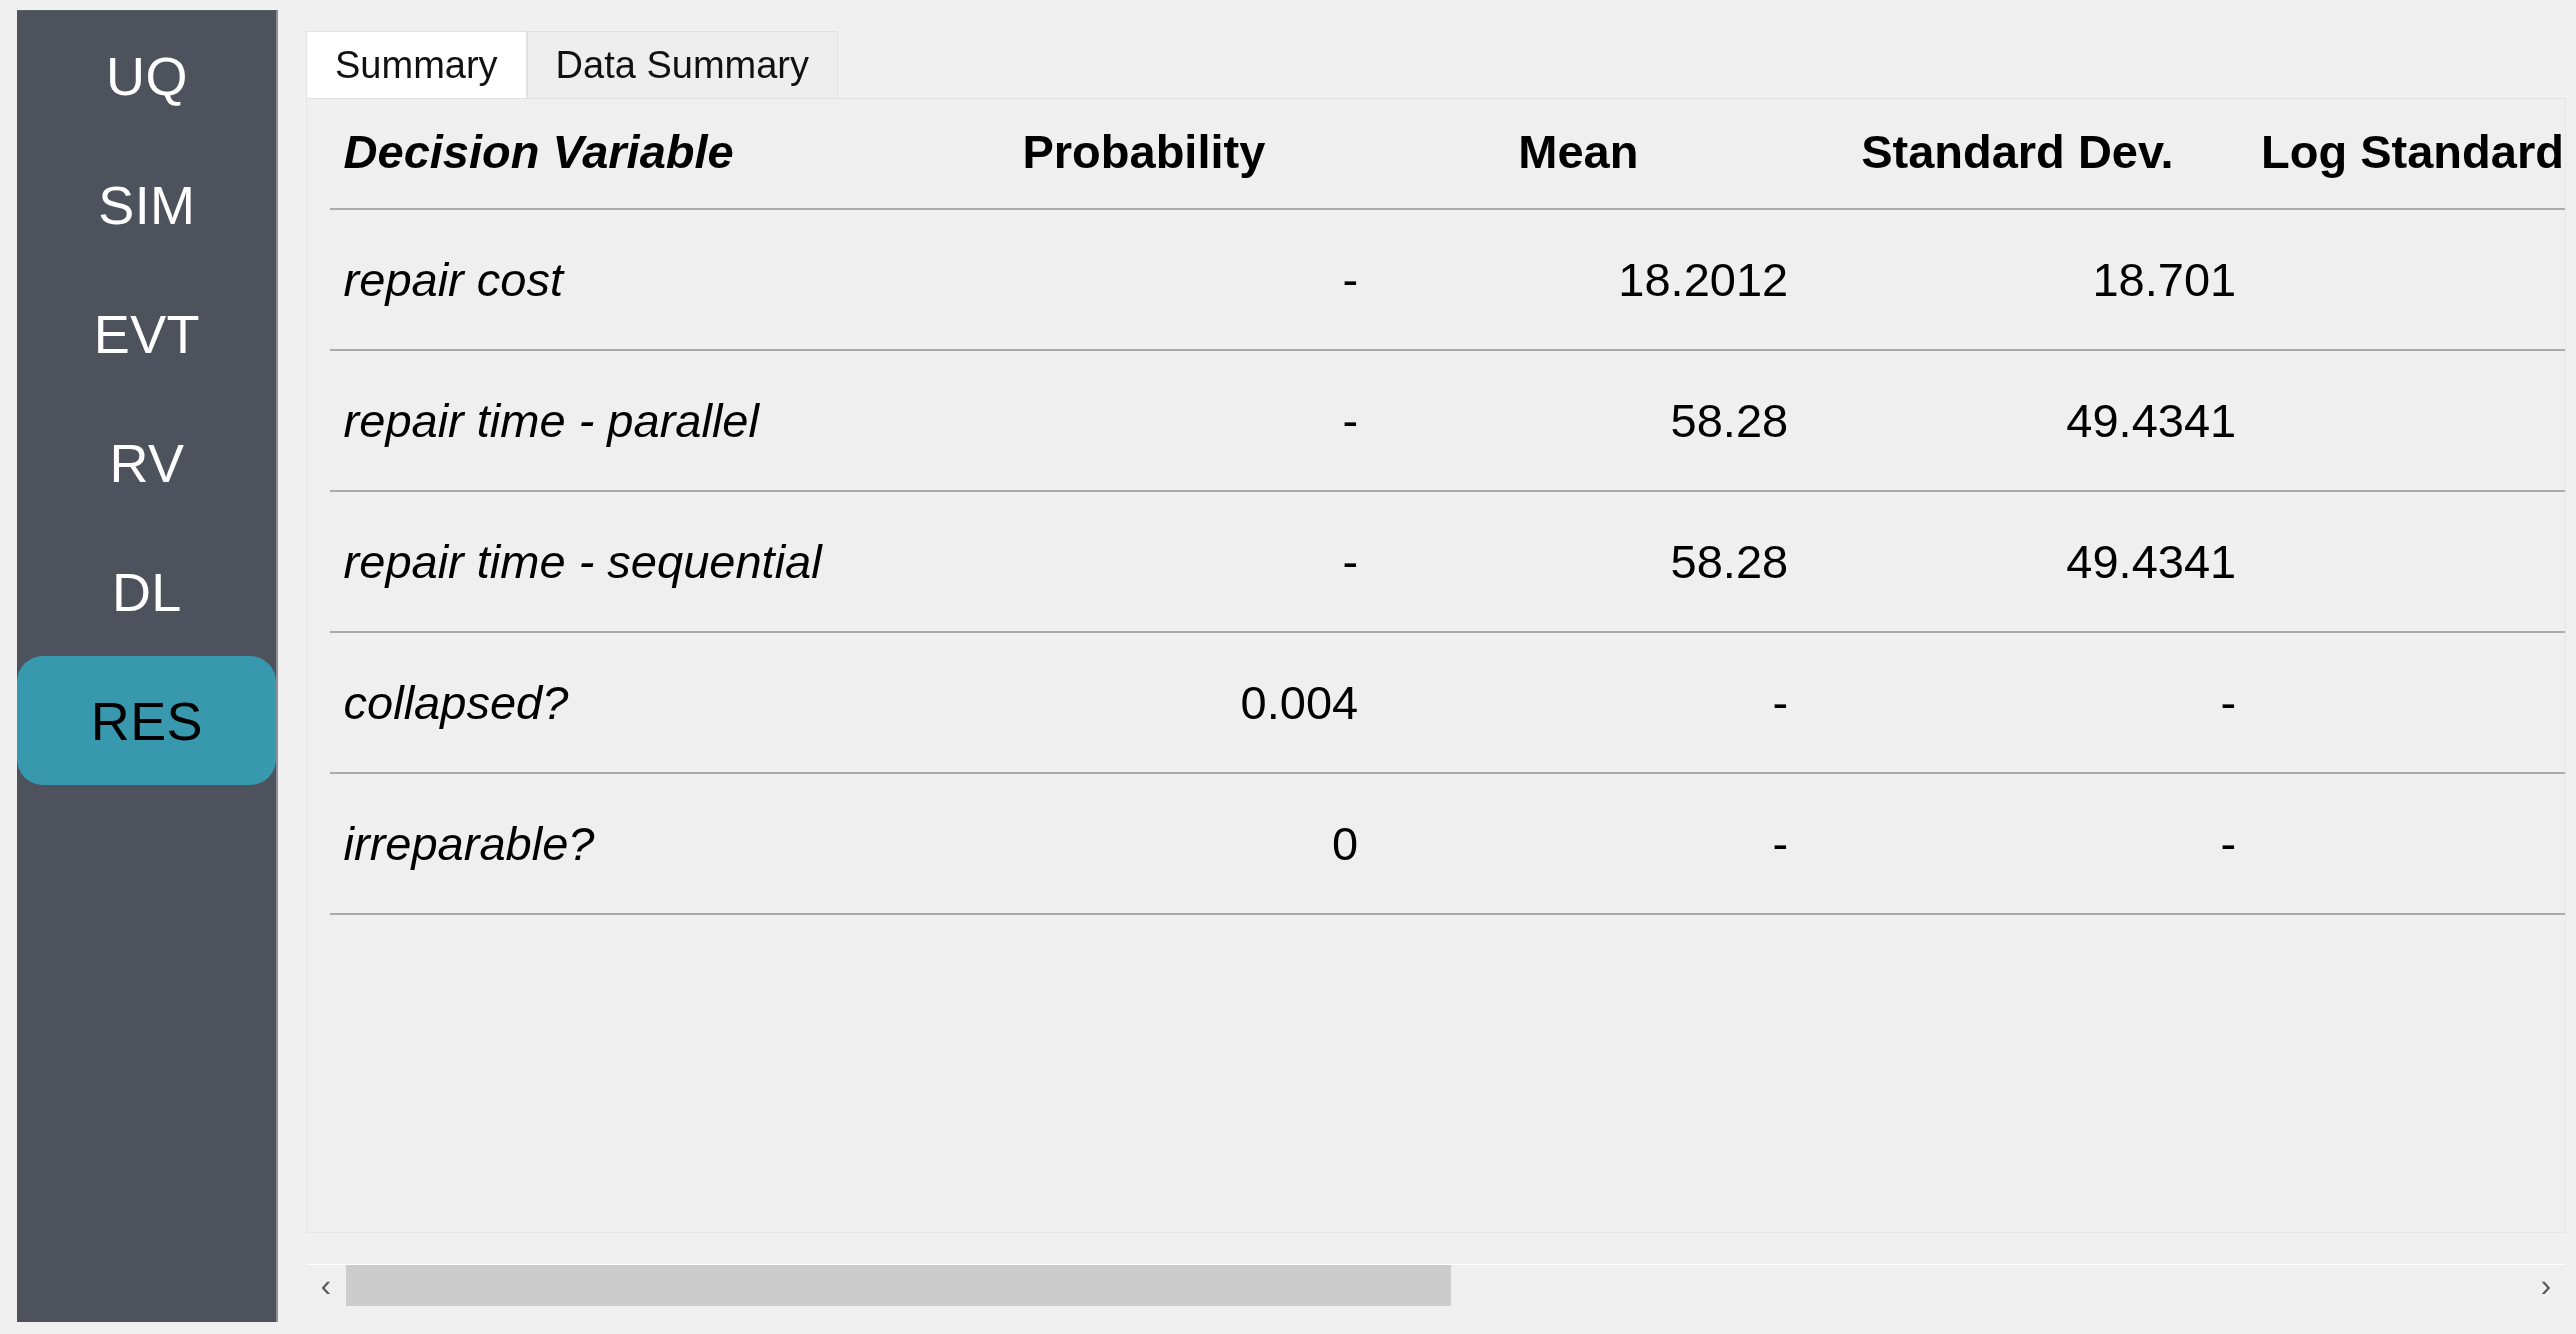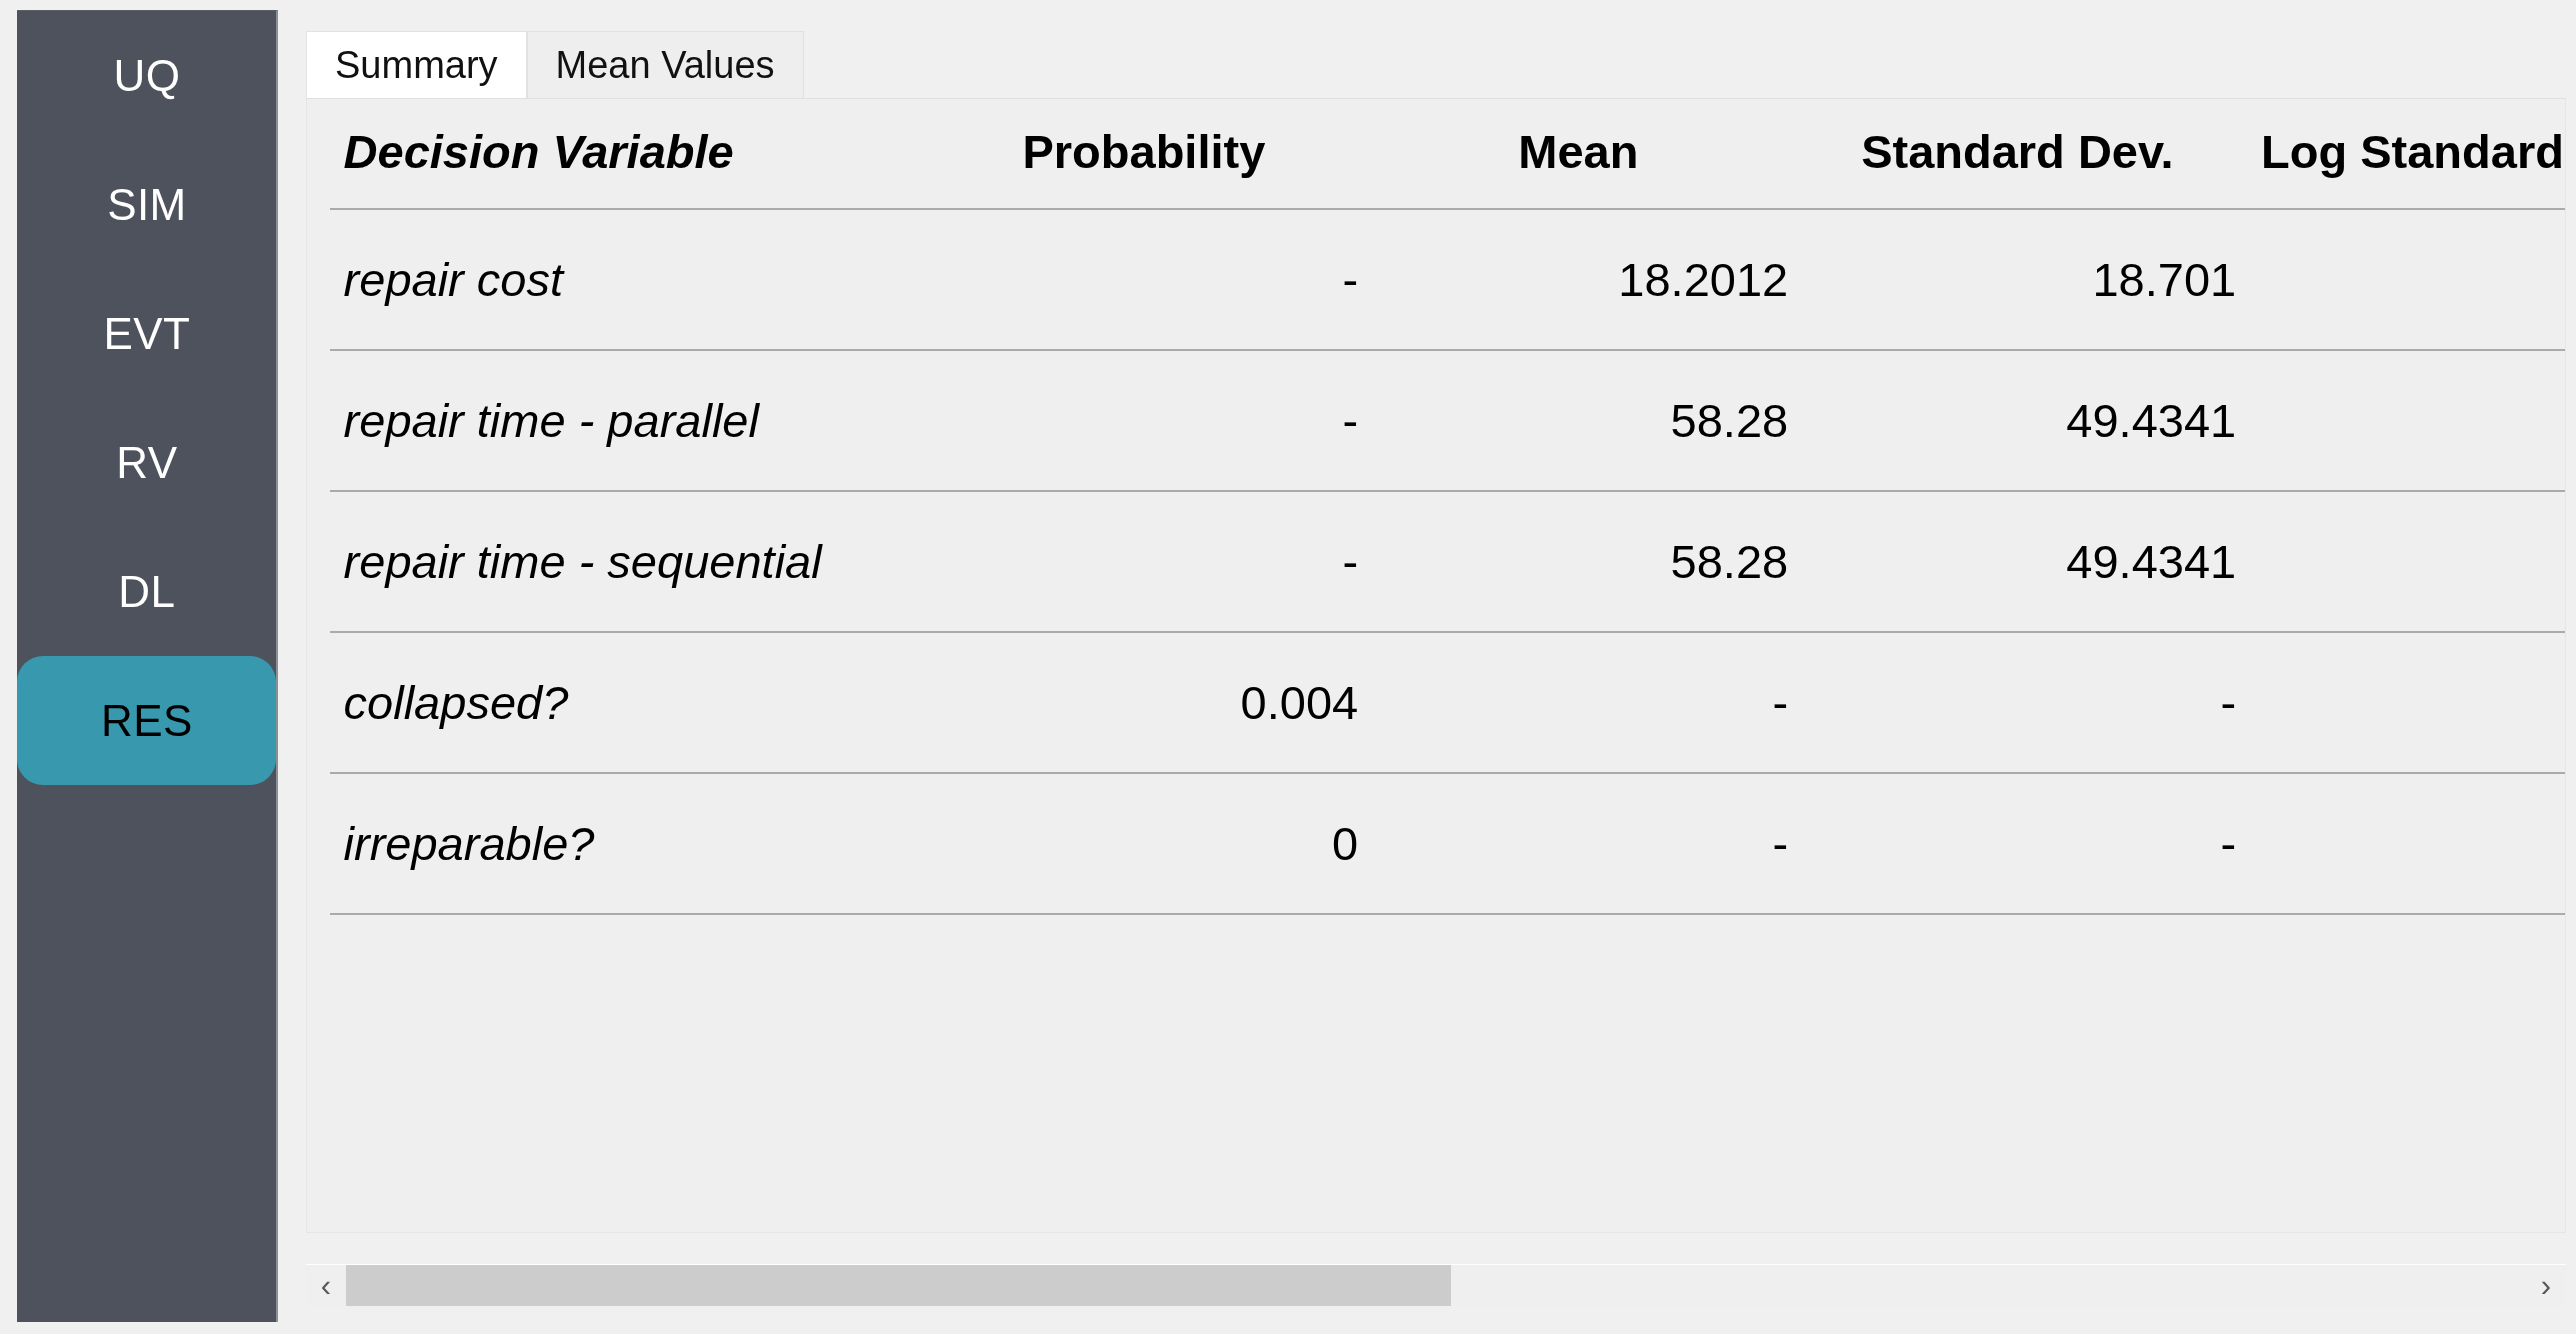"UQ" .side-item { font-size: 44px -> 54px }
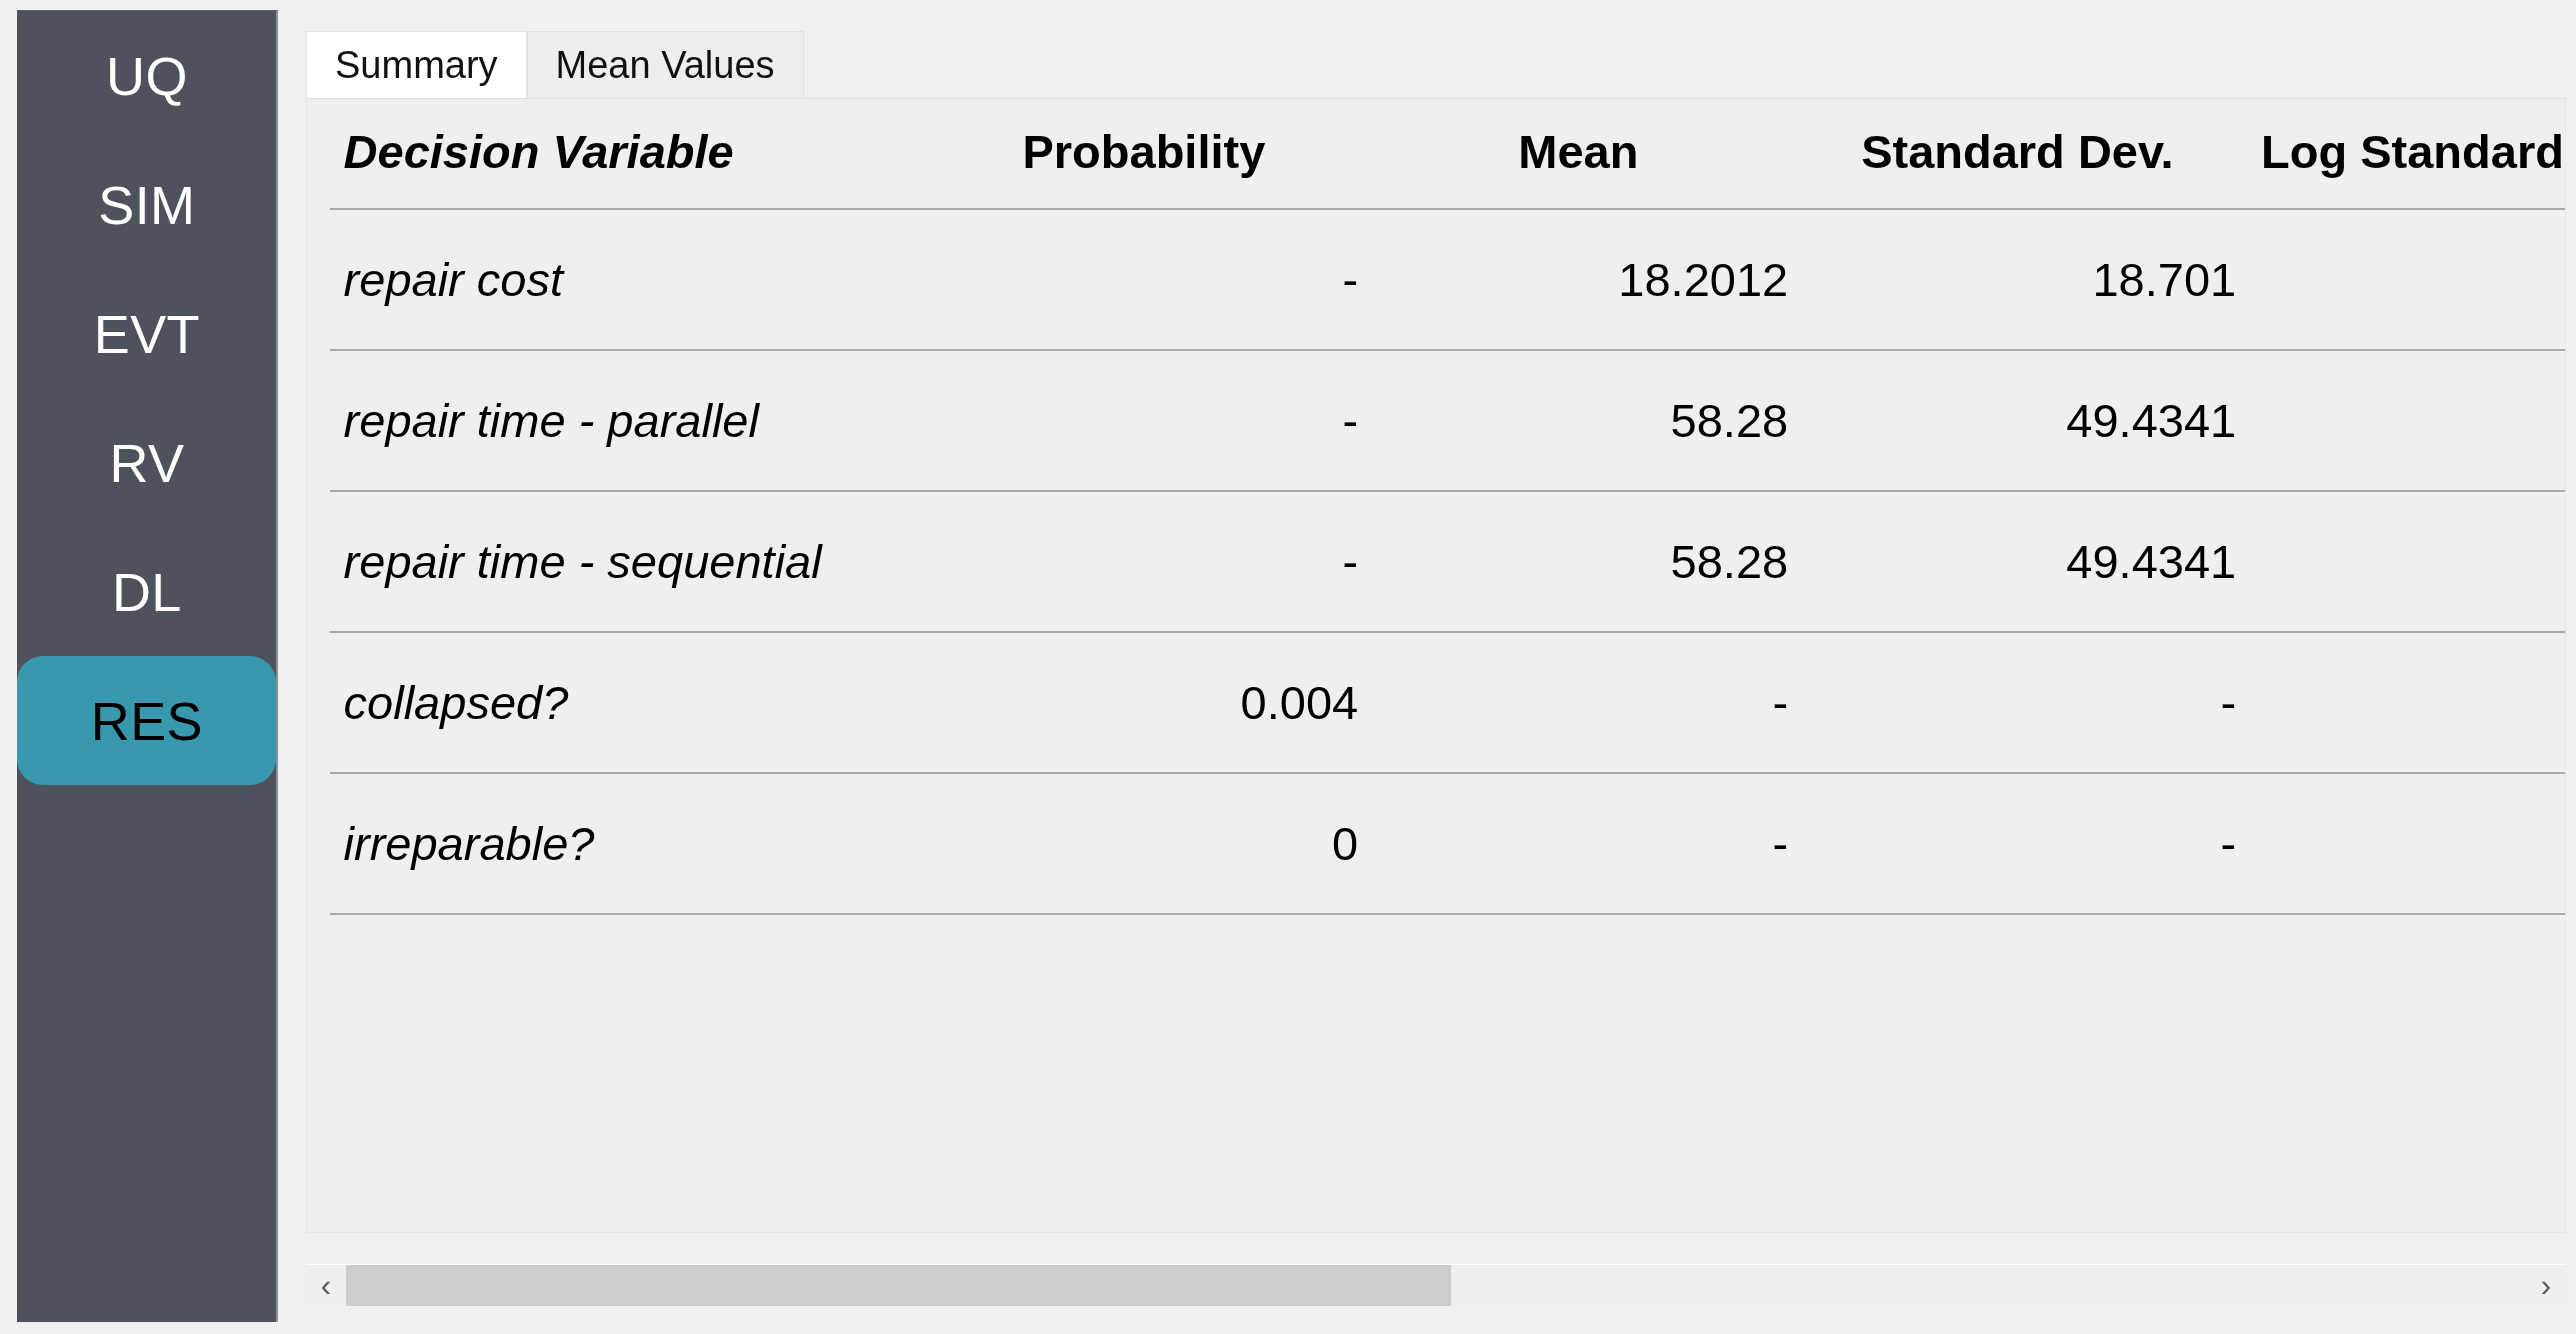"Mean Values" span { text: Mean Values -> Data Summary }
